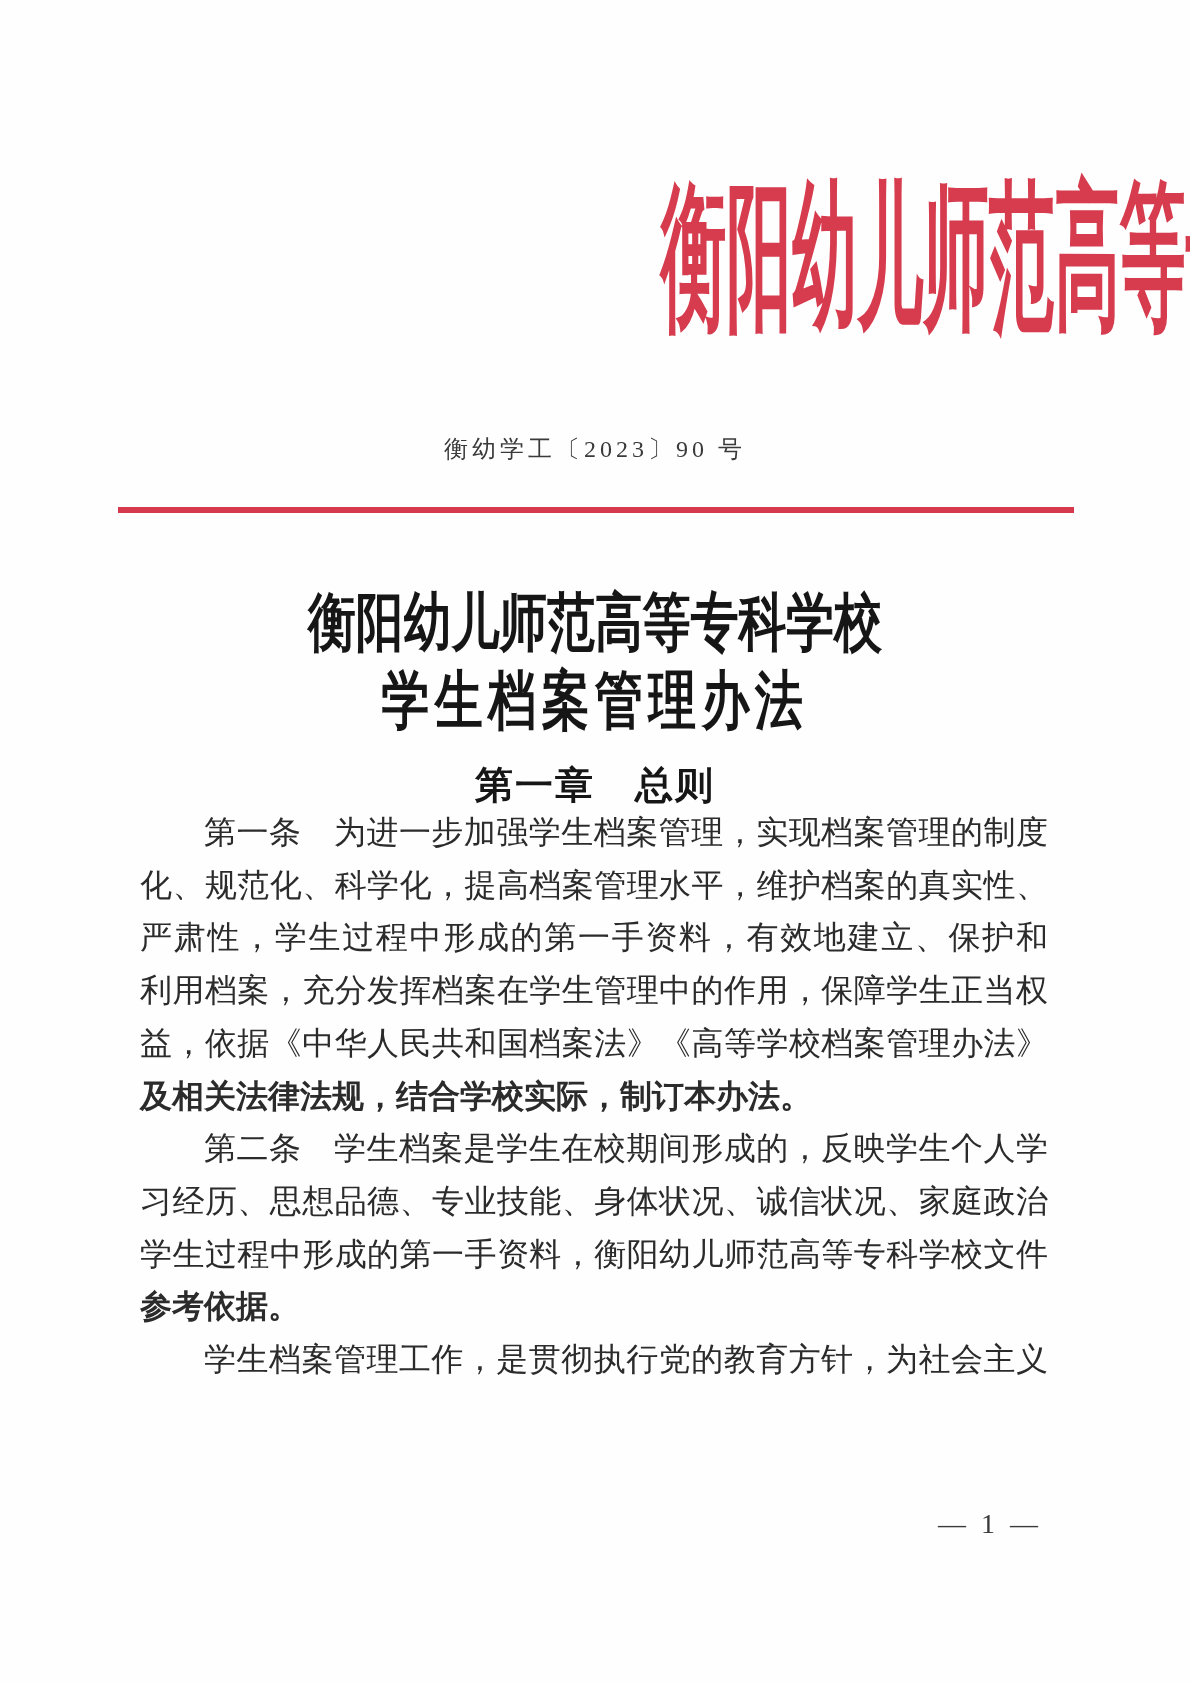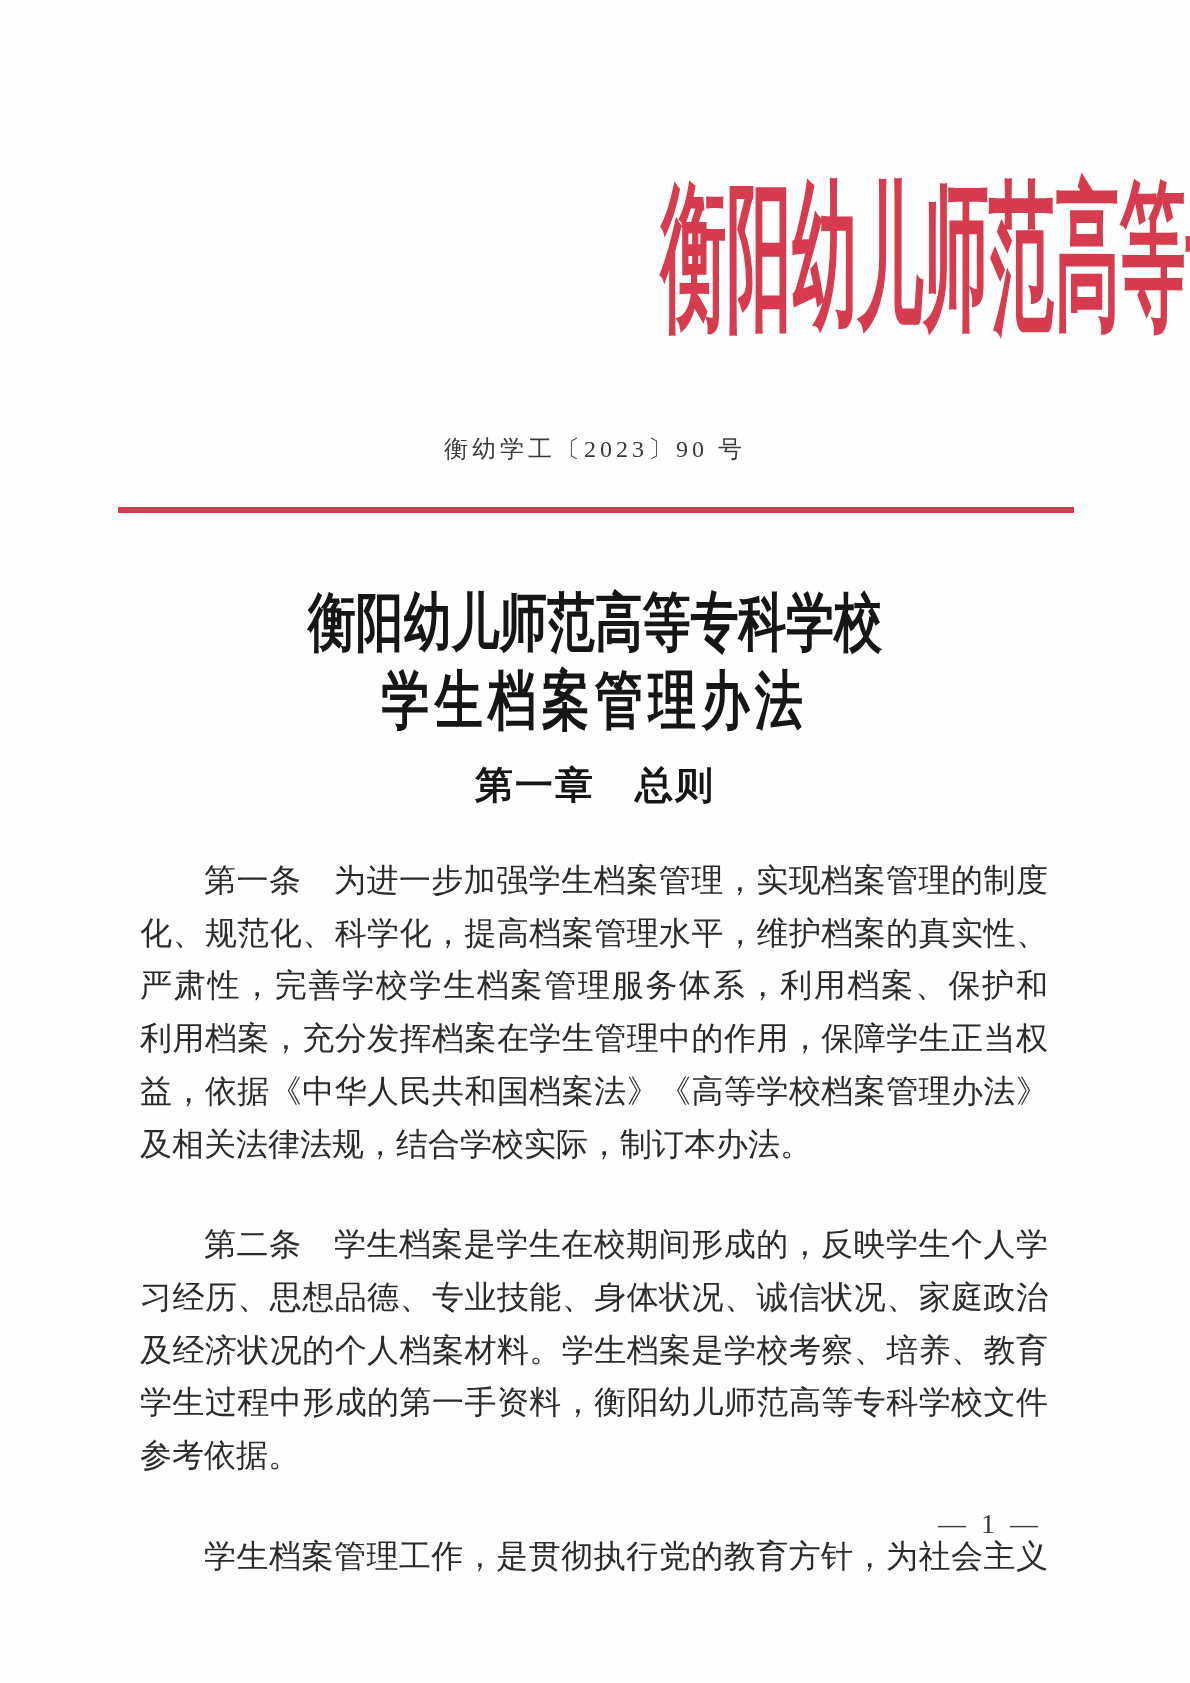"第一条 为进一步加强学生档案管理，实现档案管理的制度" .bline.indent { margin-top: 48px -> none }
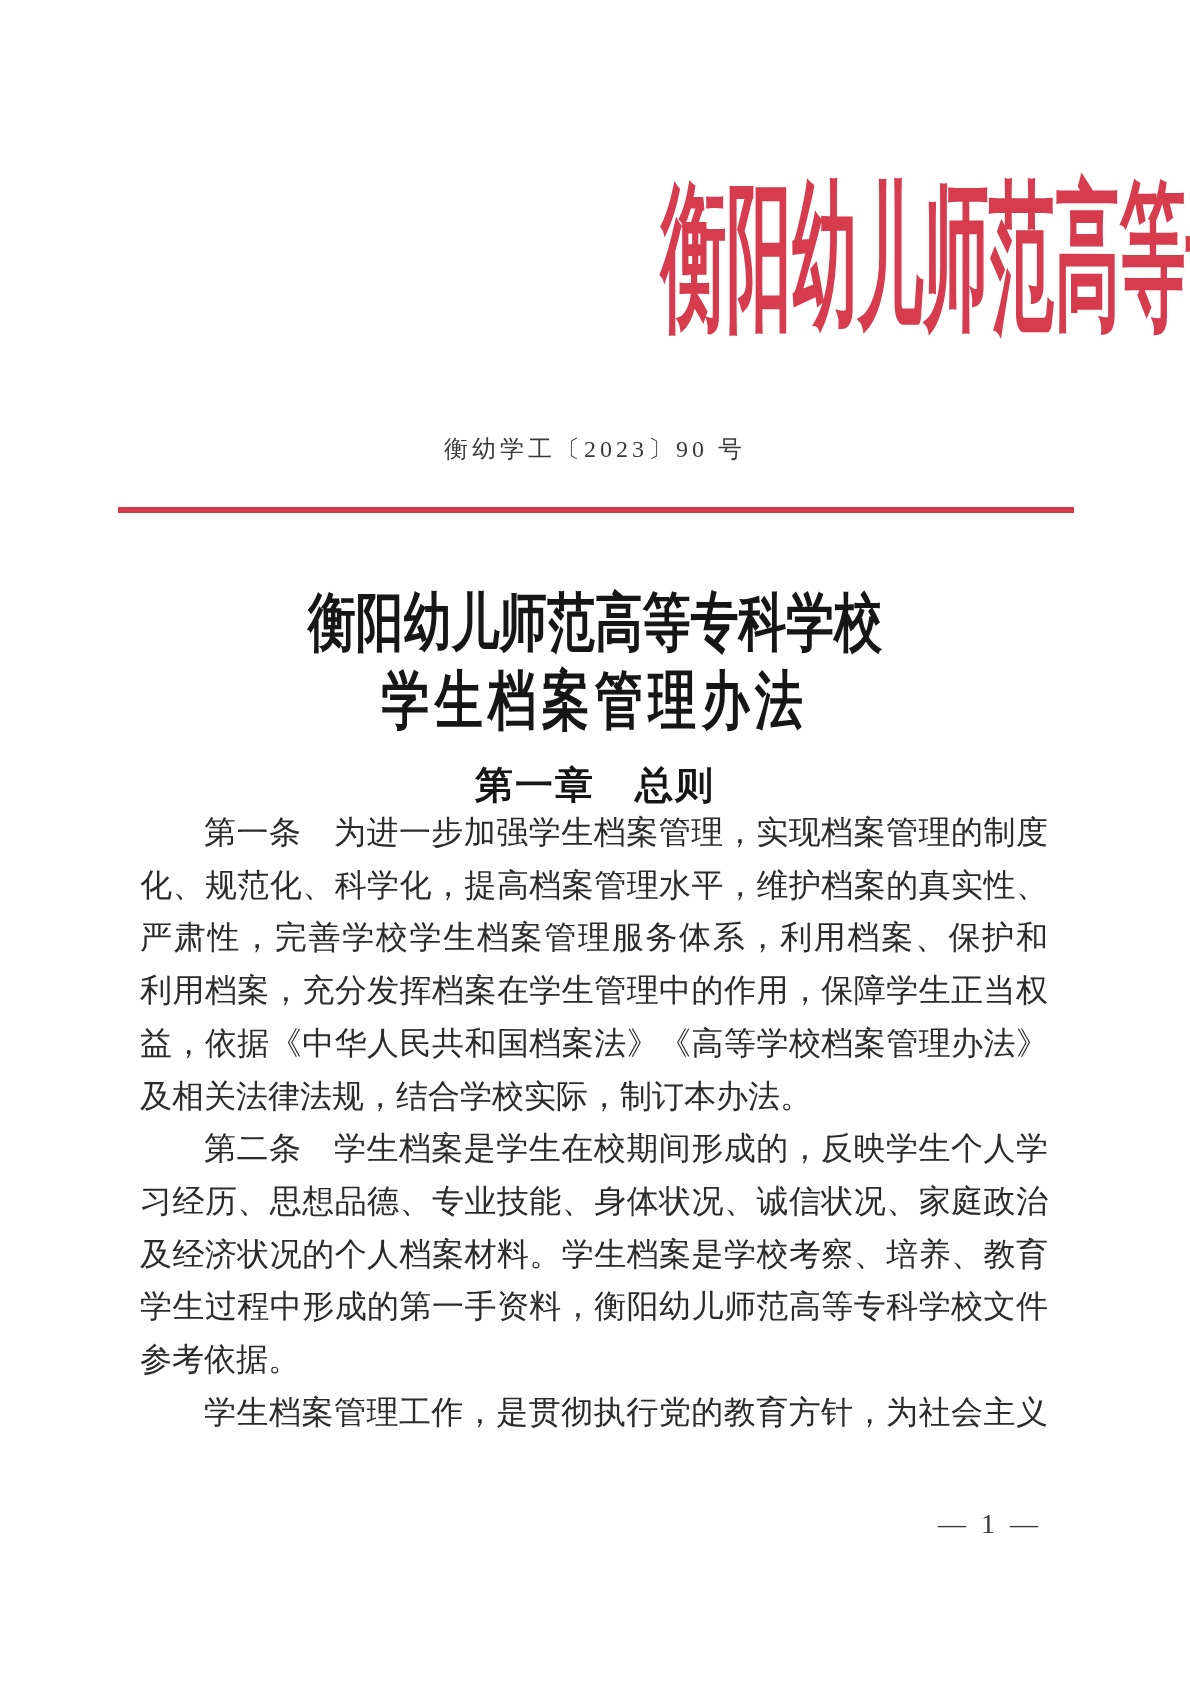"严肃性，完善学校学生档案管理服务体系，利用档案、保护和" div.bline { text: 完善学校学生档案管理服务体系，利用档案 -> 学生过程中形成的第一手资料，有效地建立 }
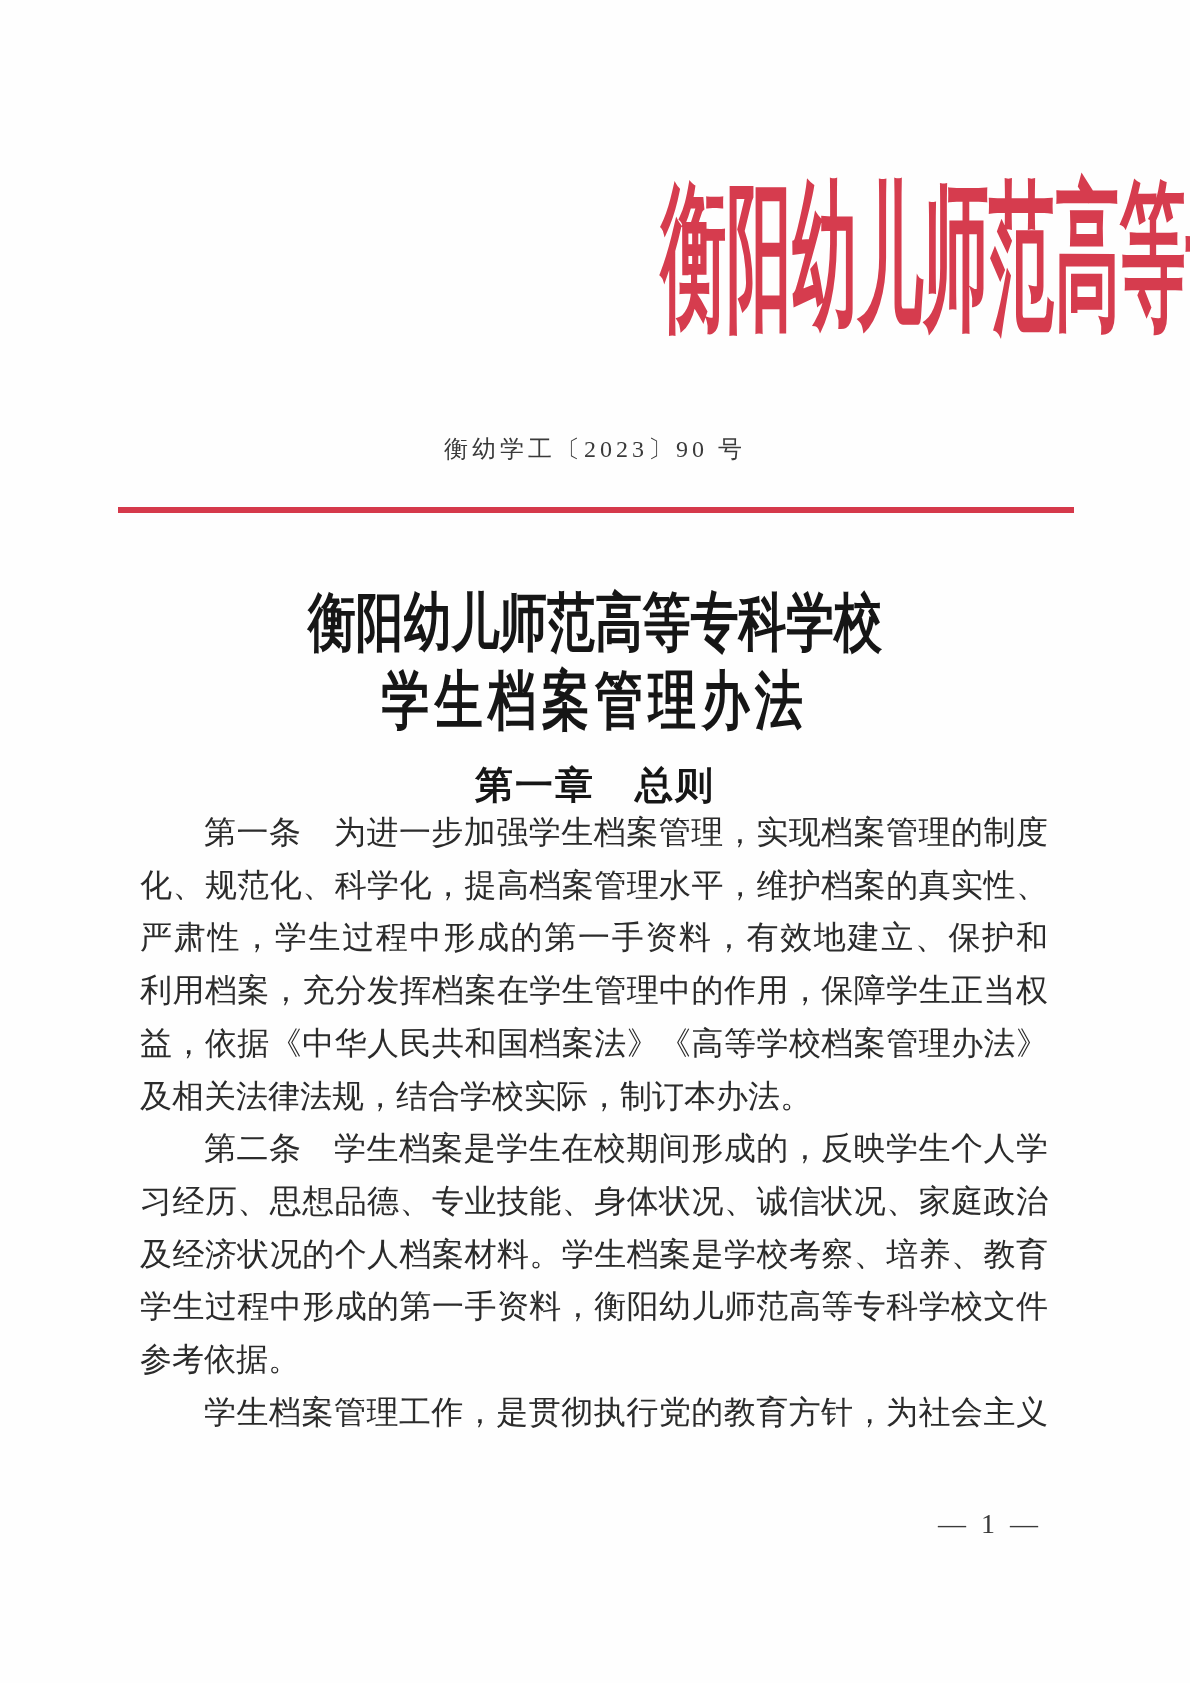"及相关法律法规，结合学校实际，制订本办法。" .bline.end { font-weight: none -> bold }
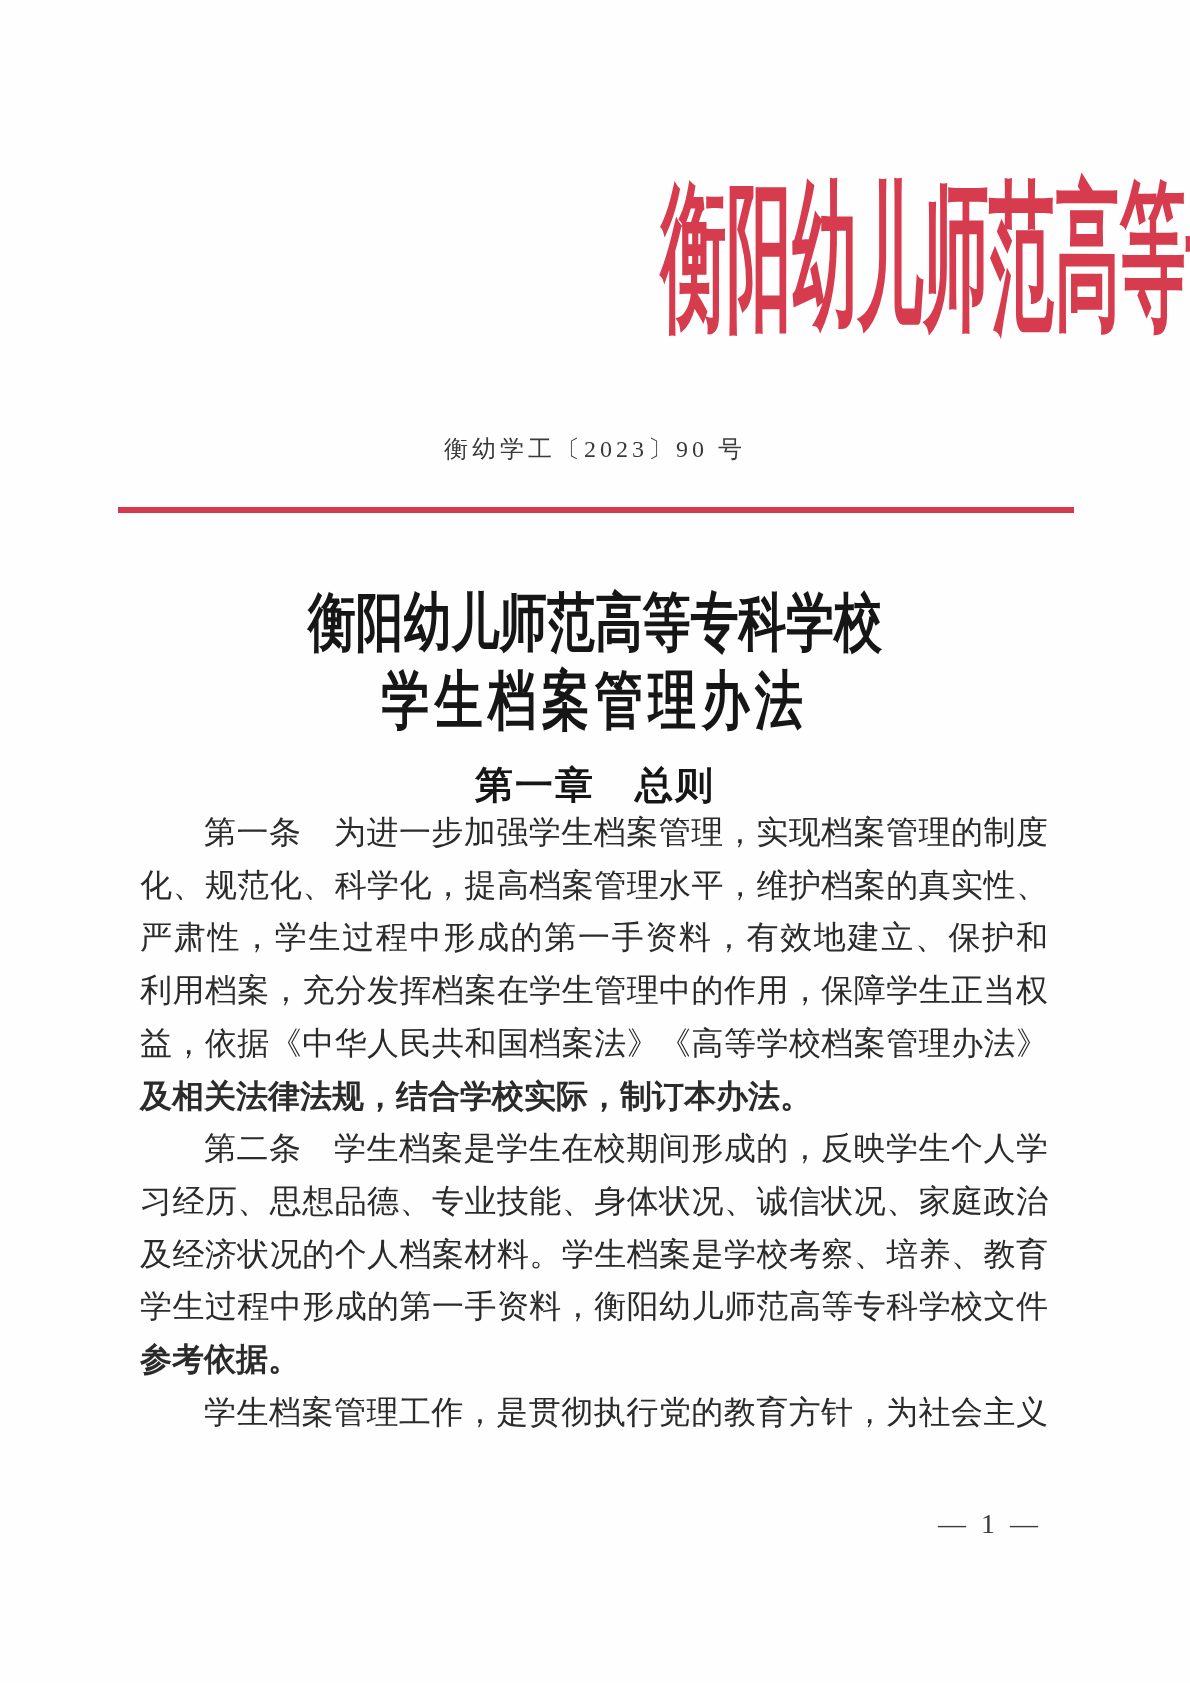"及经济状况的个人档案材料。学生档案是学校考察、培养、教育" div.bline { html: <div>及经济状况的个人档案材料。学生档案是学校考察、培养、教育</div> -> none }
